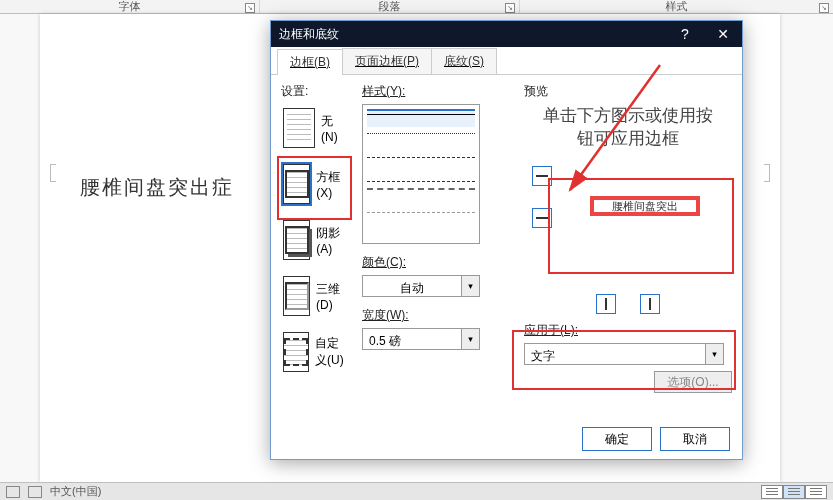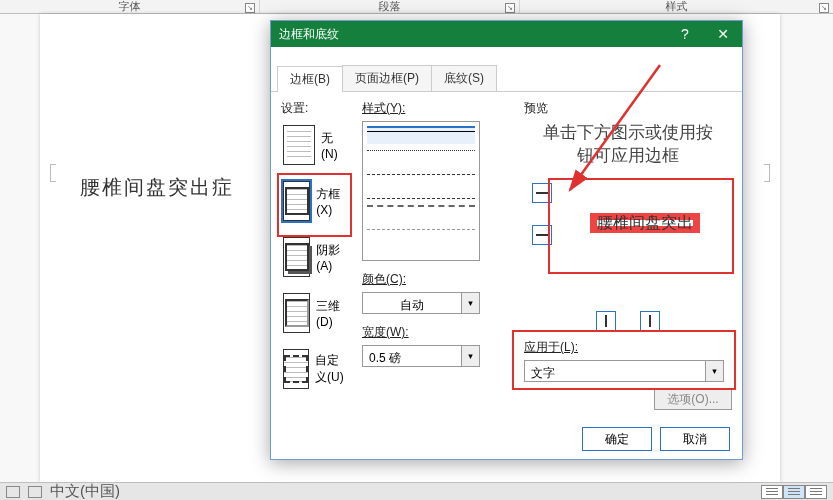"边框和底纹" .titlebar { background: #15803d -> #0f172a }
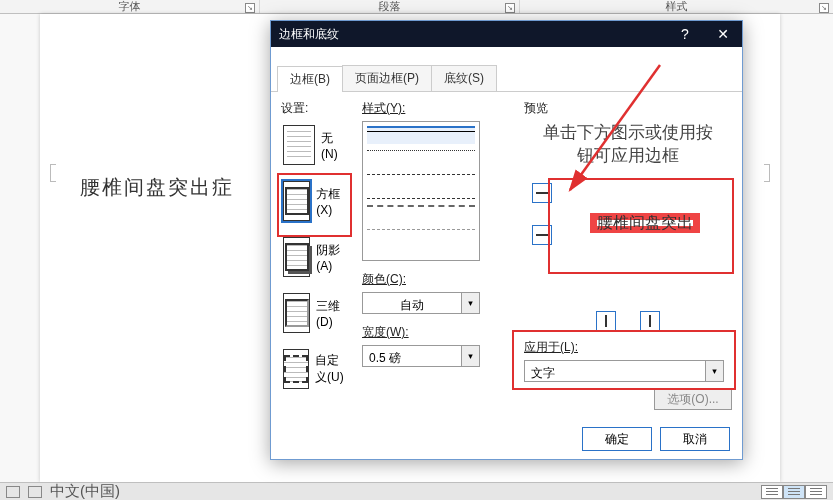"边框(B)" .tabs { padding: 18px 6px 0 6px -> 1px 6px 0 6px; text-decoration: none -> underline }
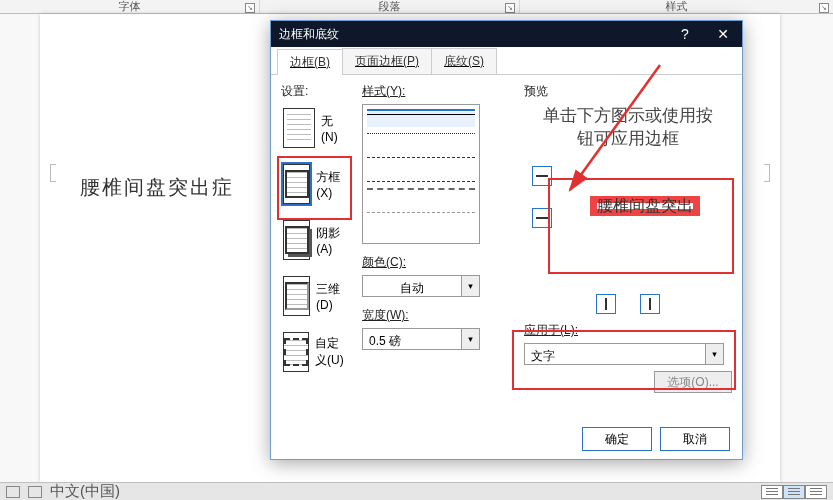"腰椎间盘突出" .sample-text { border: 7px solid #ef4444 -> 4px solid #ef4444; font-size: 16px -> 11px }
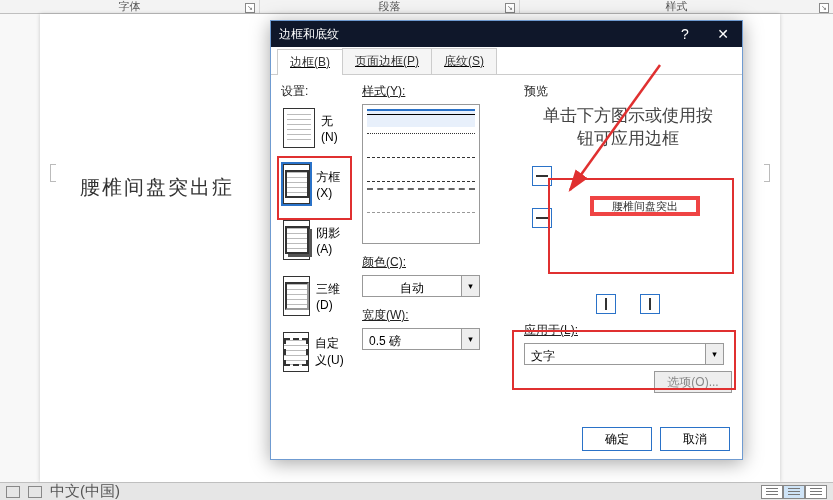"中文(中国)" .status { font-size: 15px -> 11px }
